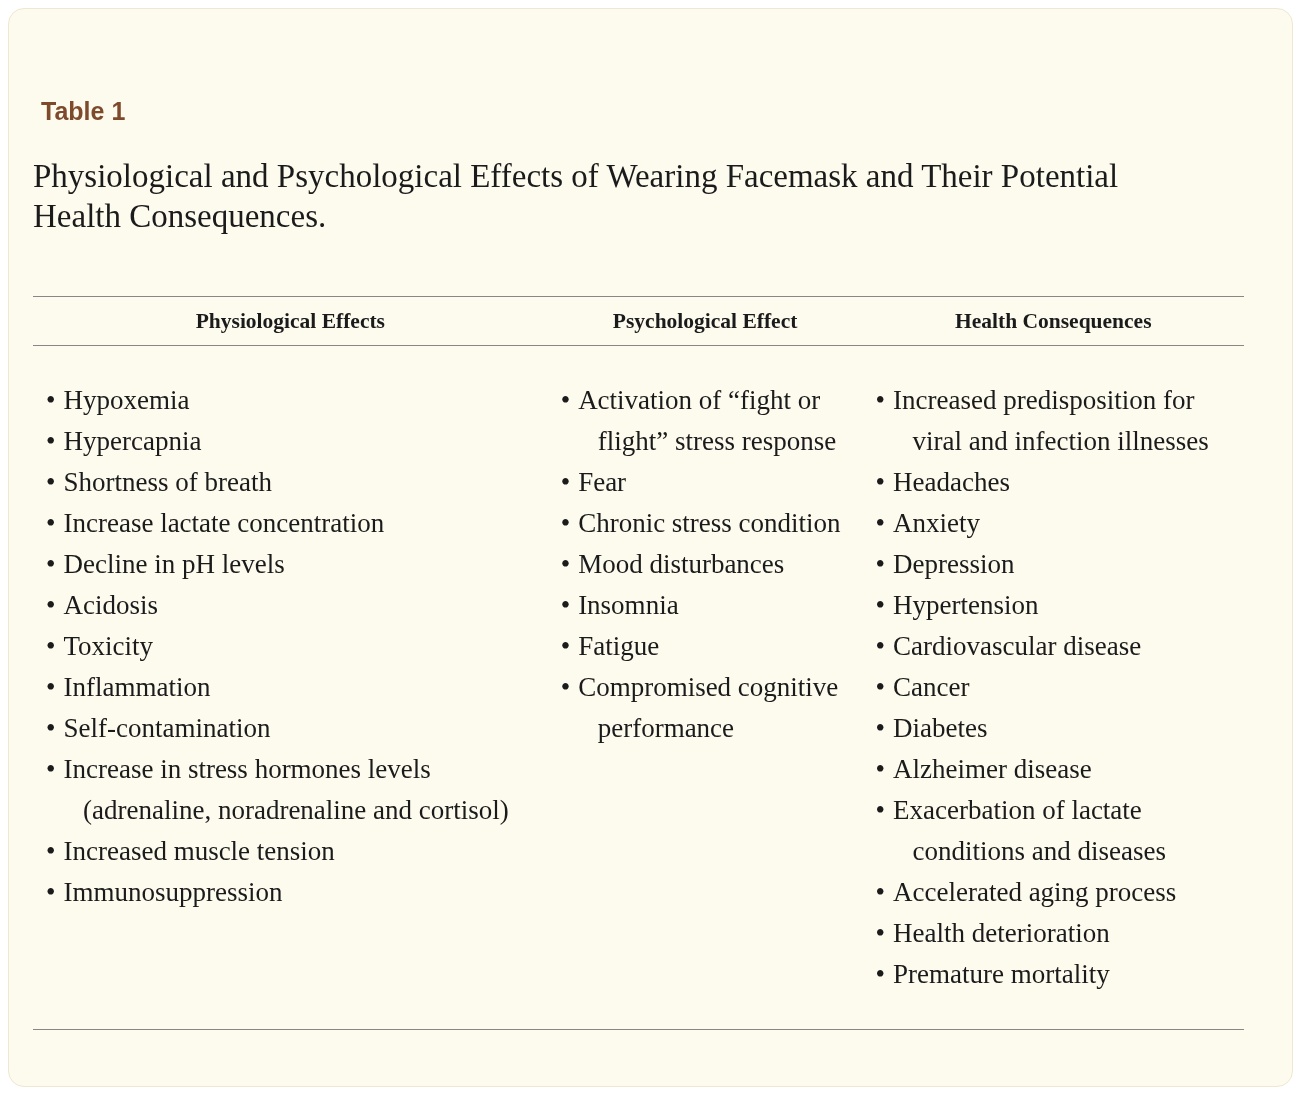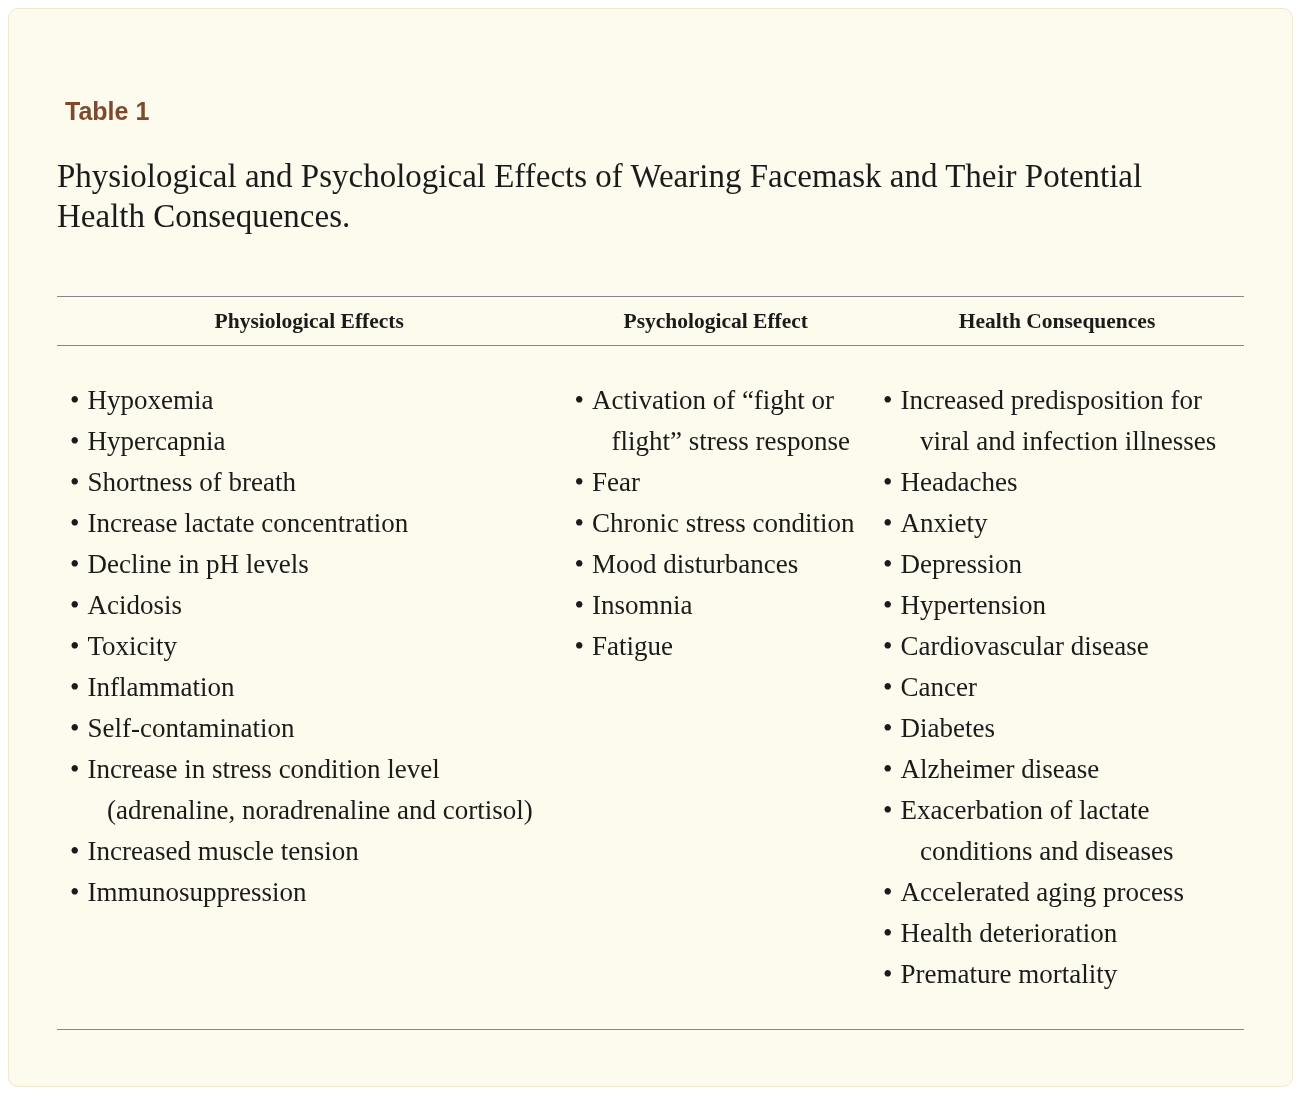"Table 1" .card { border-radius: 10px -> 16px; padding: 88px 48px 56px 48px -> 88px 48px 56px 24px }
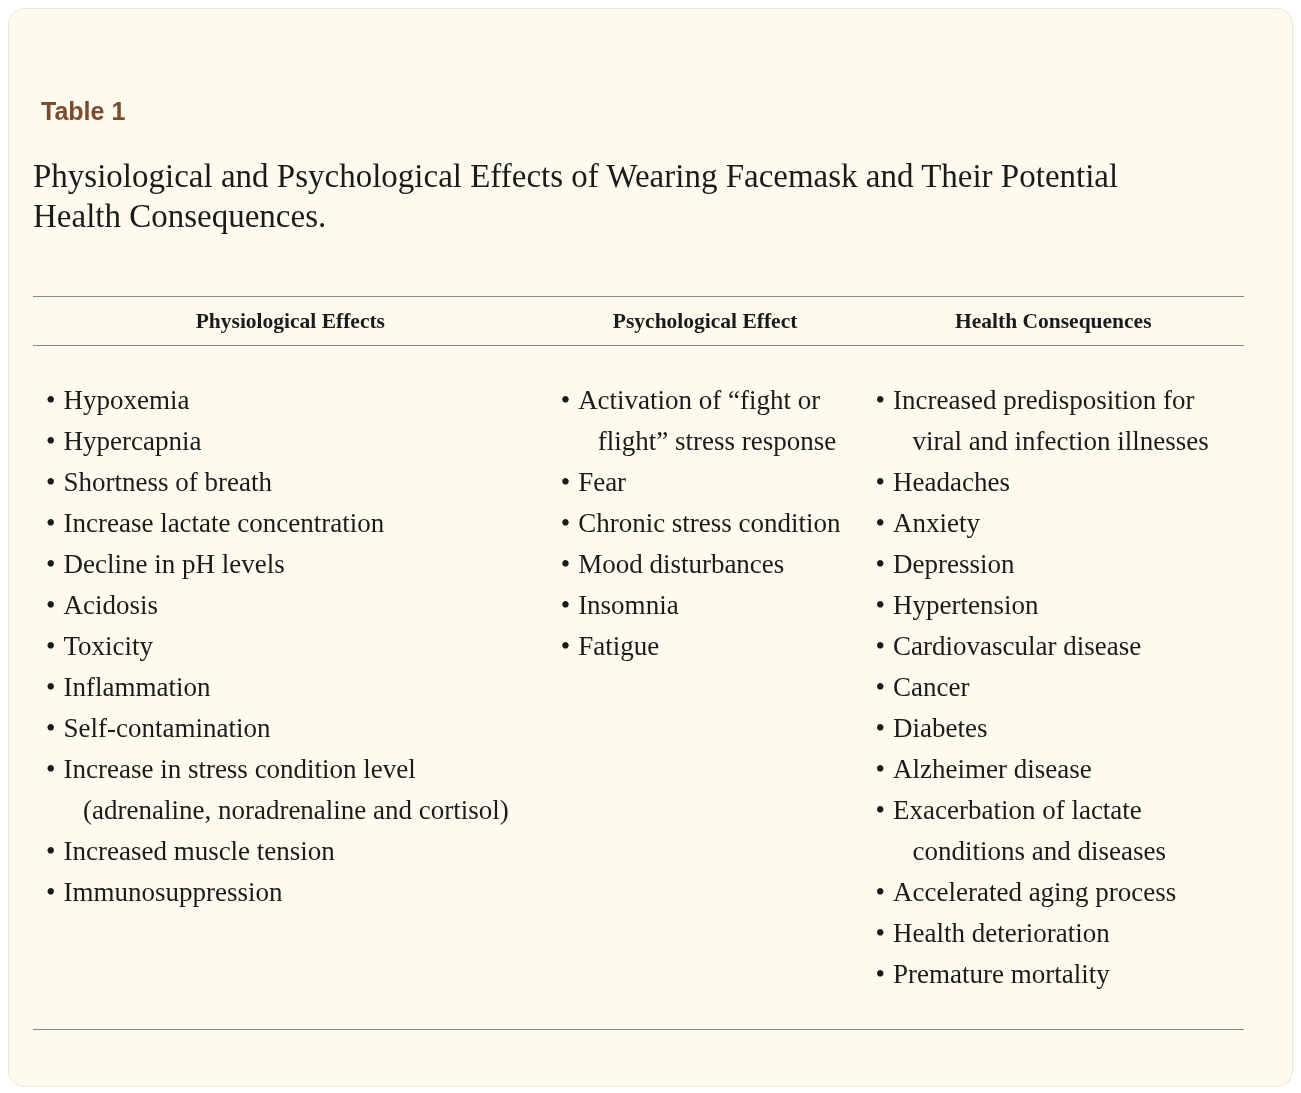"• Compromised cognitive performance" li { html: none -> <li><span>•</span><span>Compromised cognitive performance</span></li> }
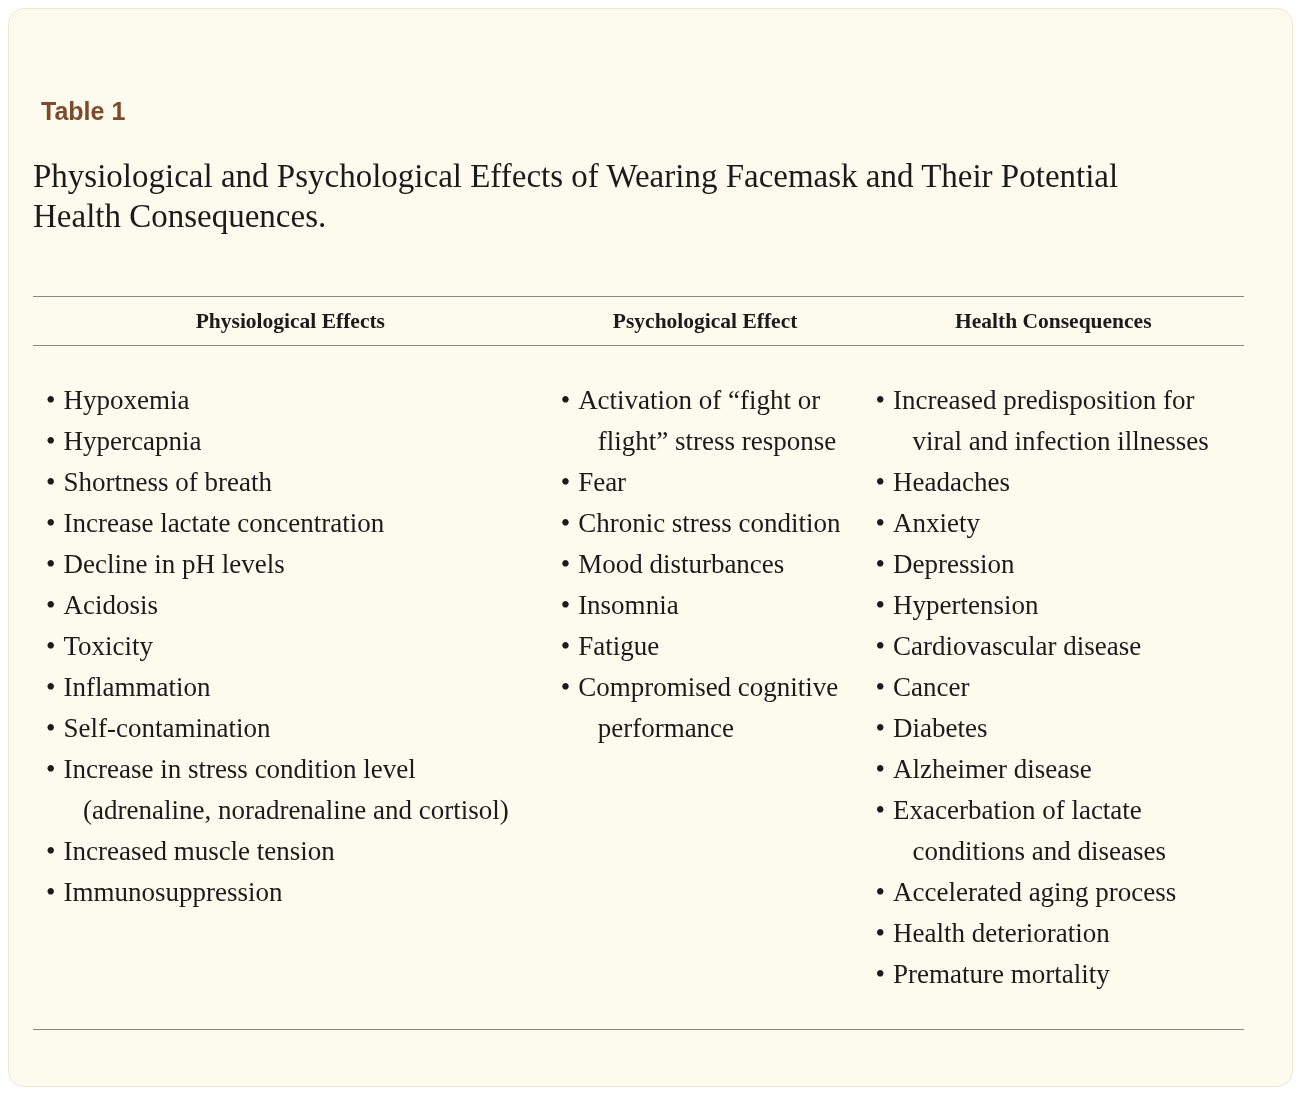"Increase in stress condition level" span { text: condition level -> hormones levels }
